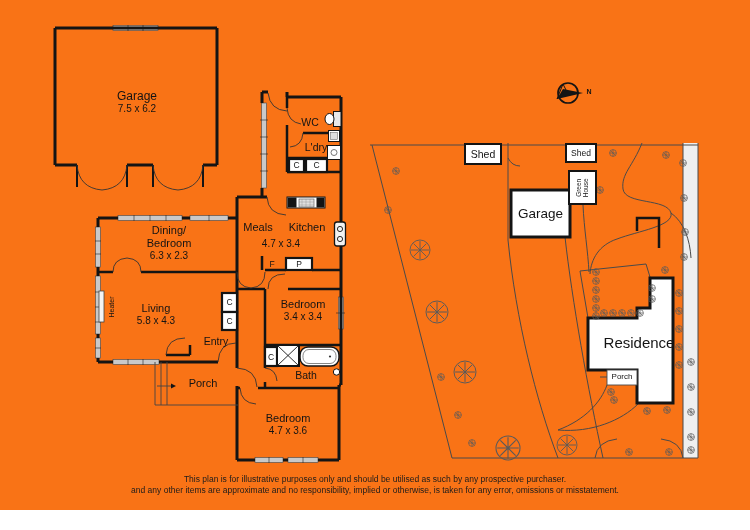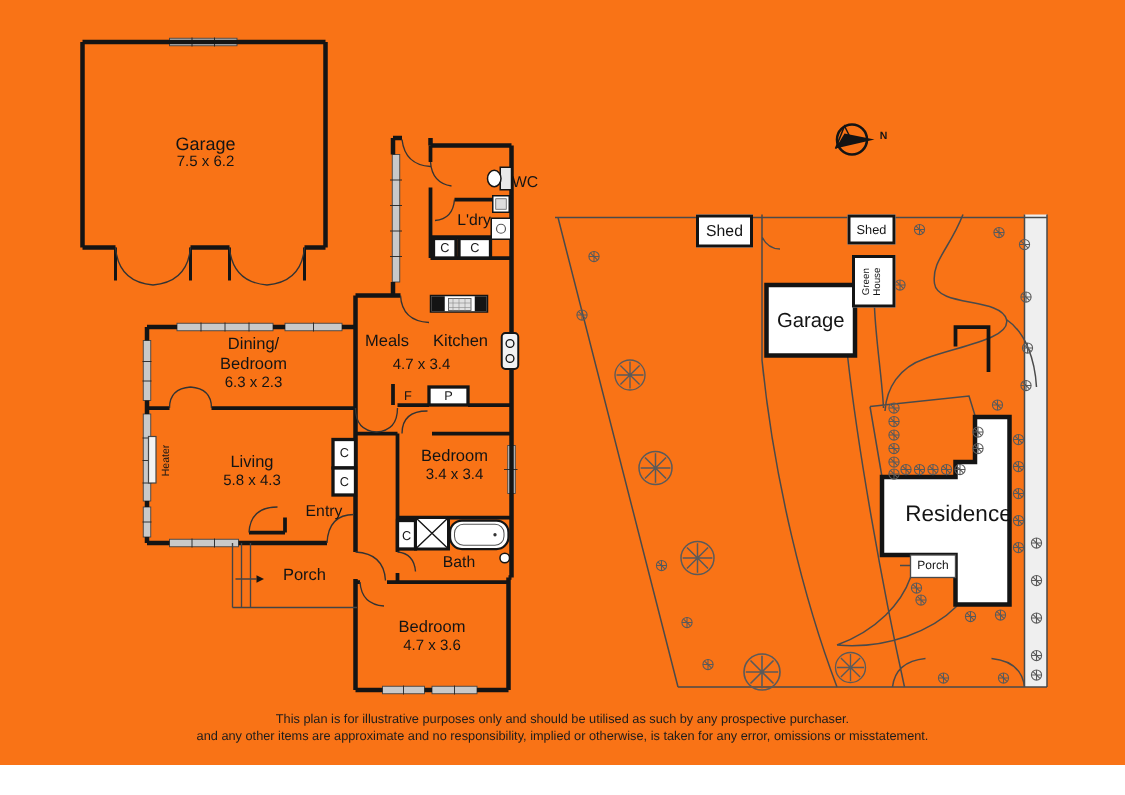"WC" div.lbl { margin-left: 40px -> none }
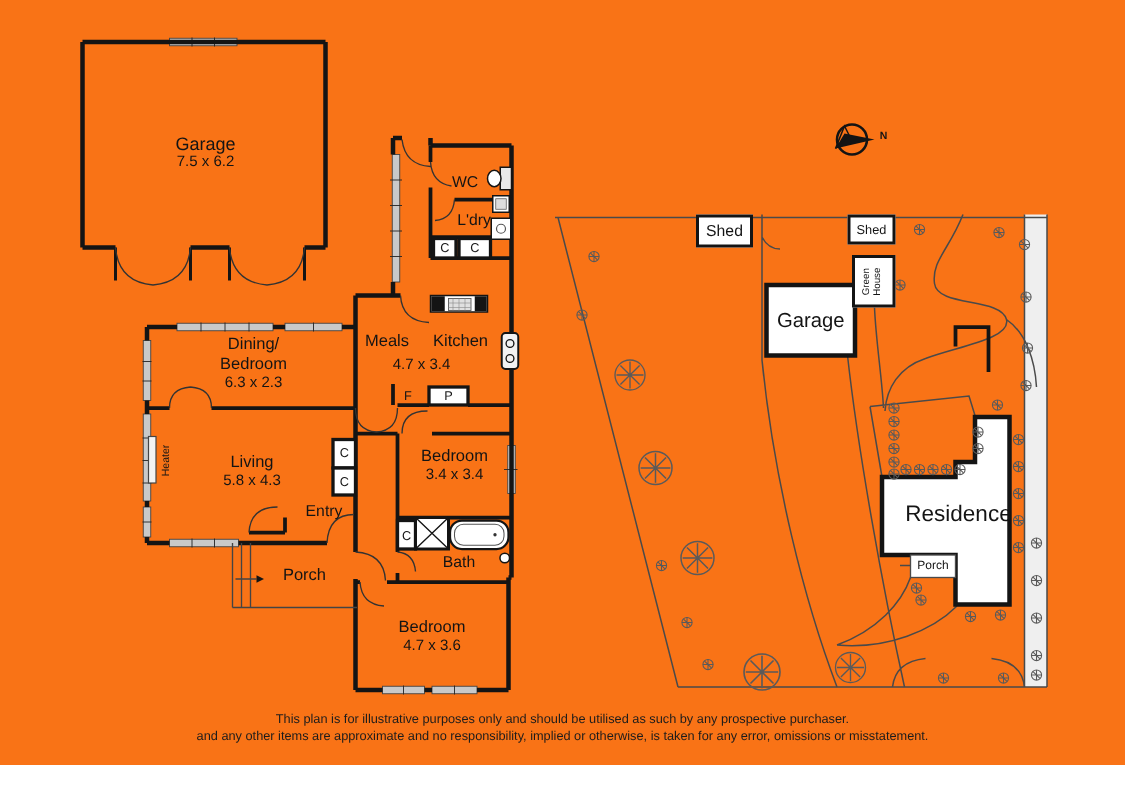"Living" div.lbl { left: 168px -> 156px }
